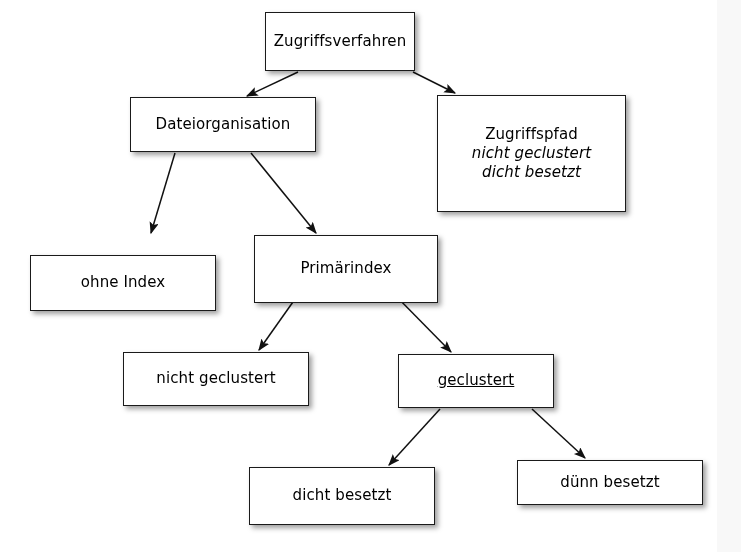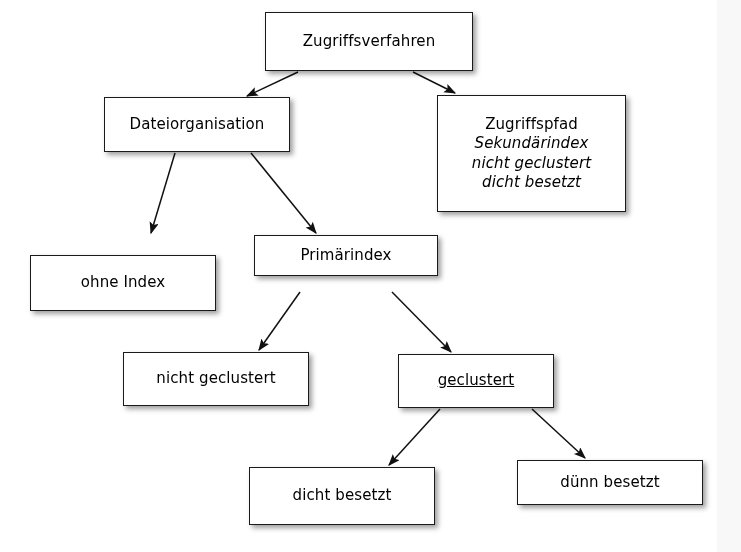"Zugriffsverfahren" div.node { width: 208px -> 150px }
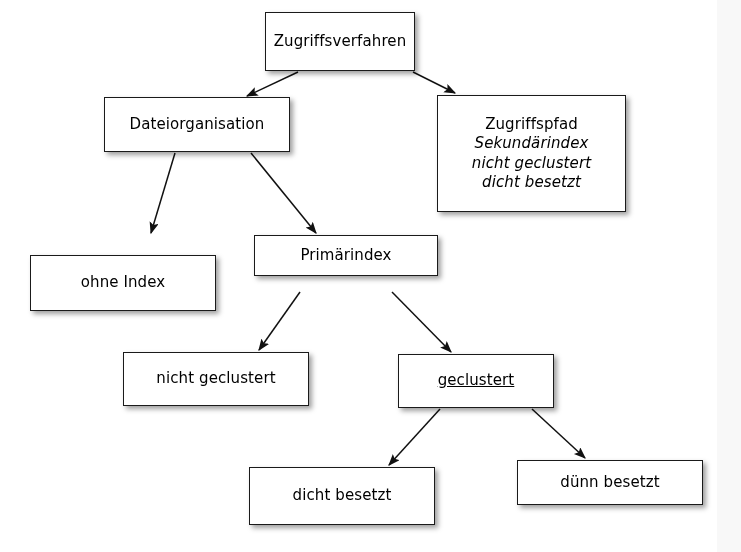"Dateiorganisation" div.node { left: 104px -> 130px }
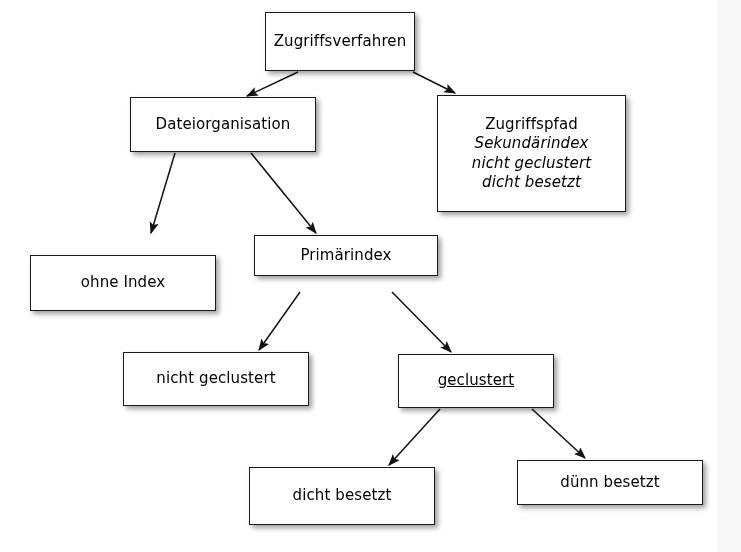"Sekundärindex" div.line-italic { html: <div>Sekundärindex</div> -> none }
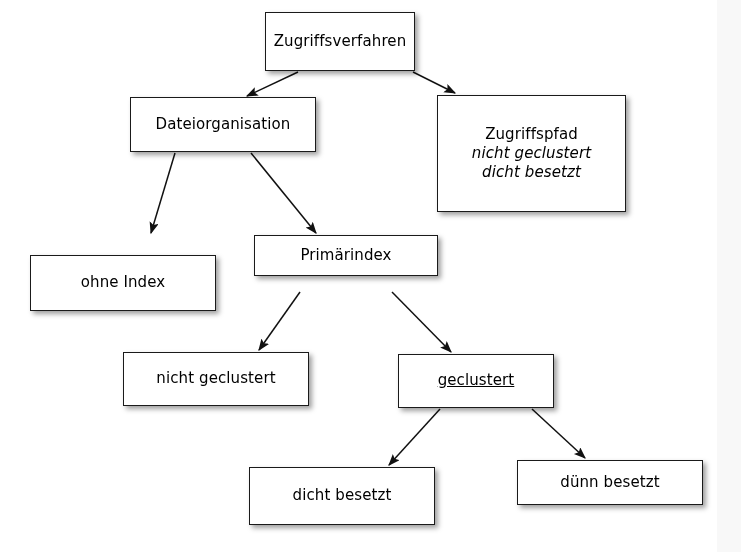"Primärindex" div.node { height: 41px -> 68px }
